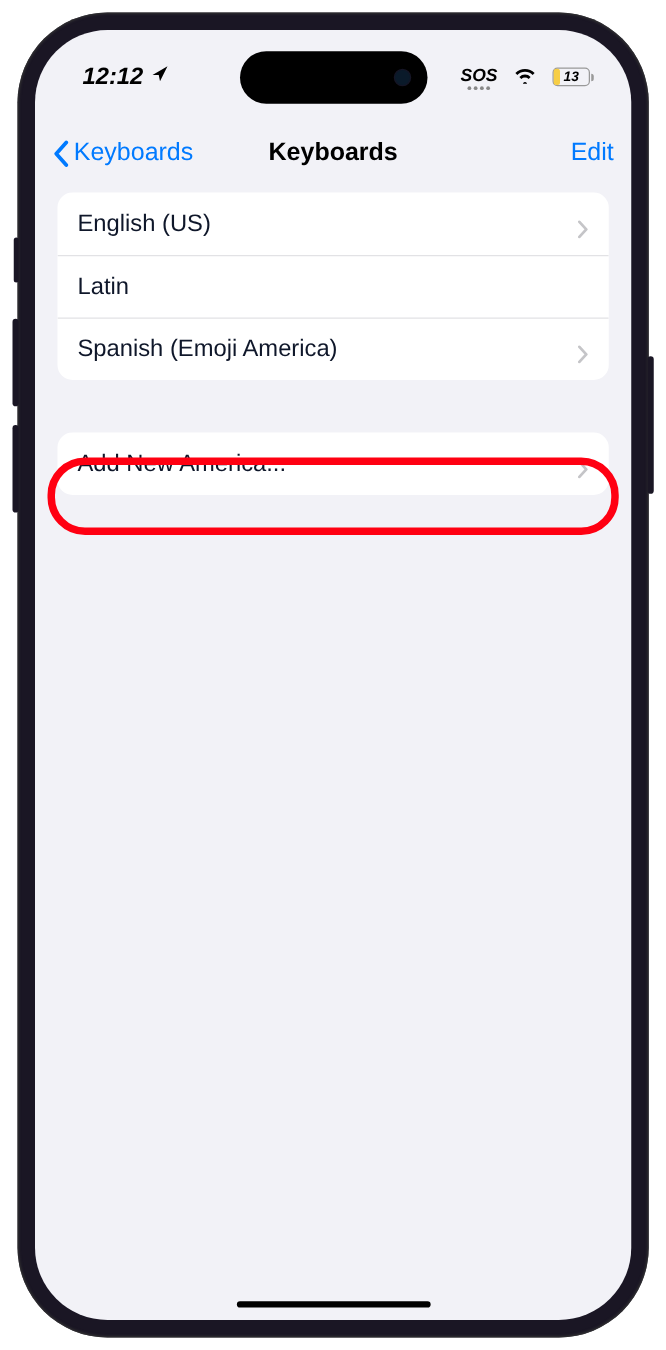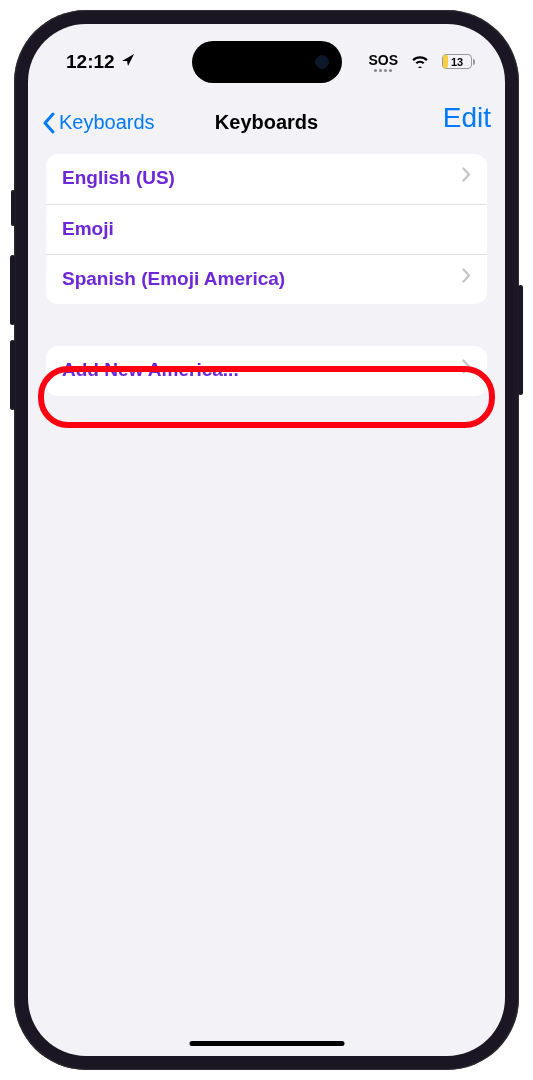"12:12" .status-bar { font-style: none -> italic }
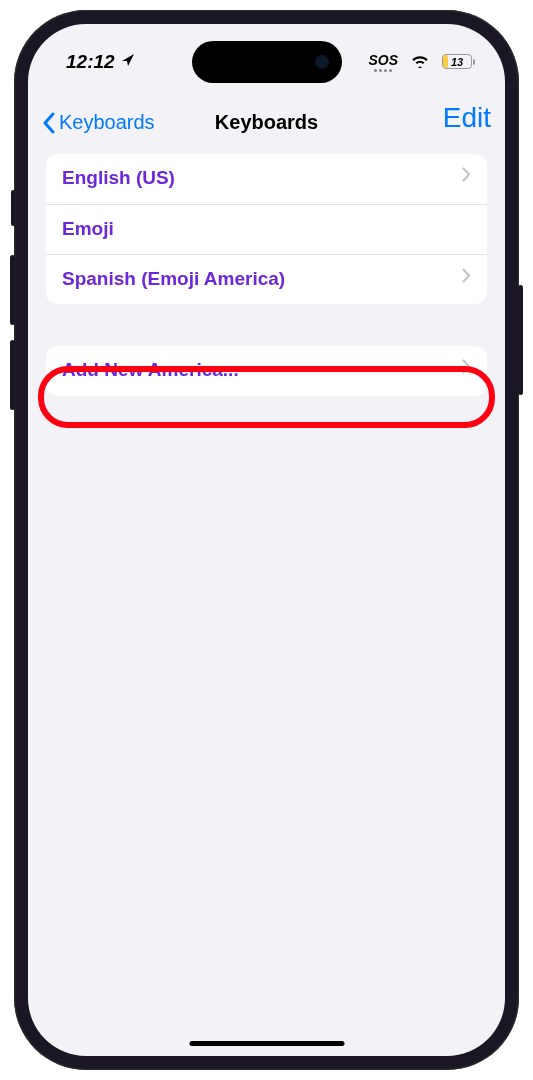"Edit" .nav-edit { font-size: 28px -> 20px }
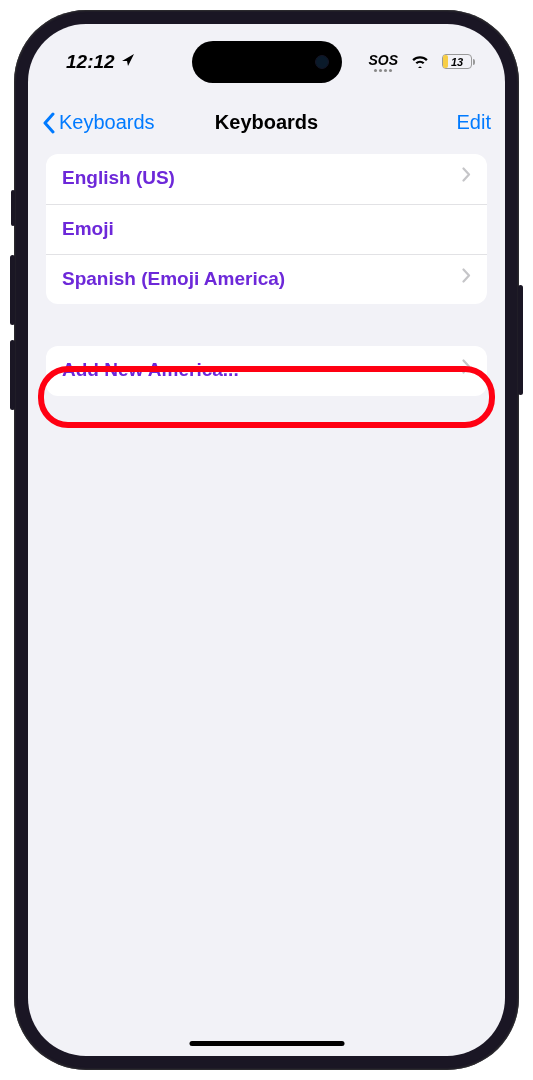"English (US)" .list-item { align-items: flex-start -> flex-end; color: #6d28d9 -> #0f172a; font-weight: bold -> none }
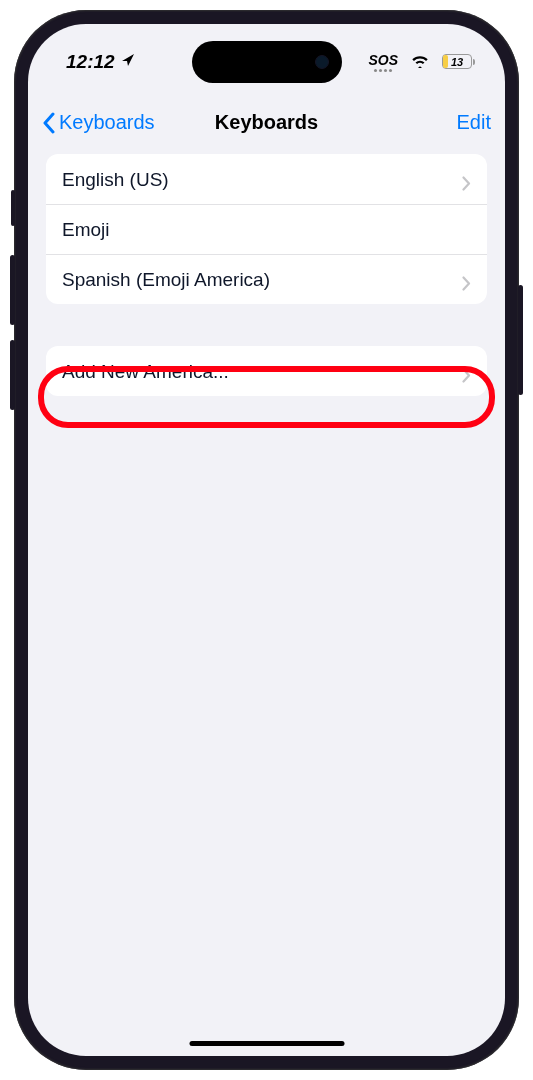"Emoji" span { text: Emoji -> Latin }
